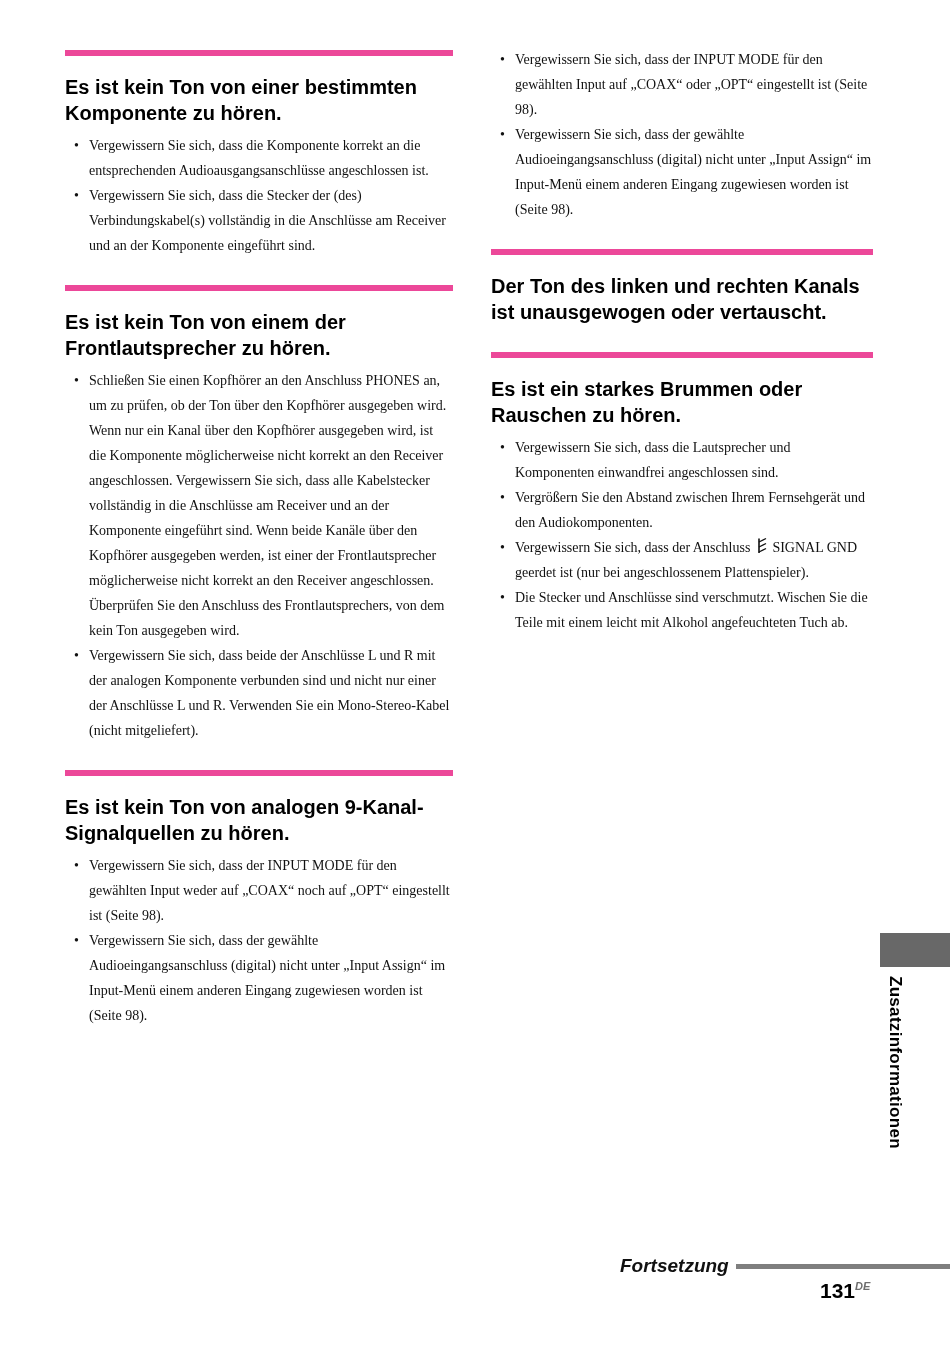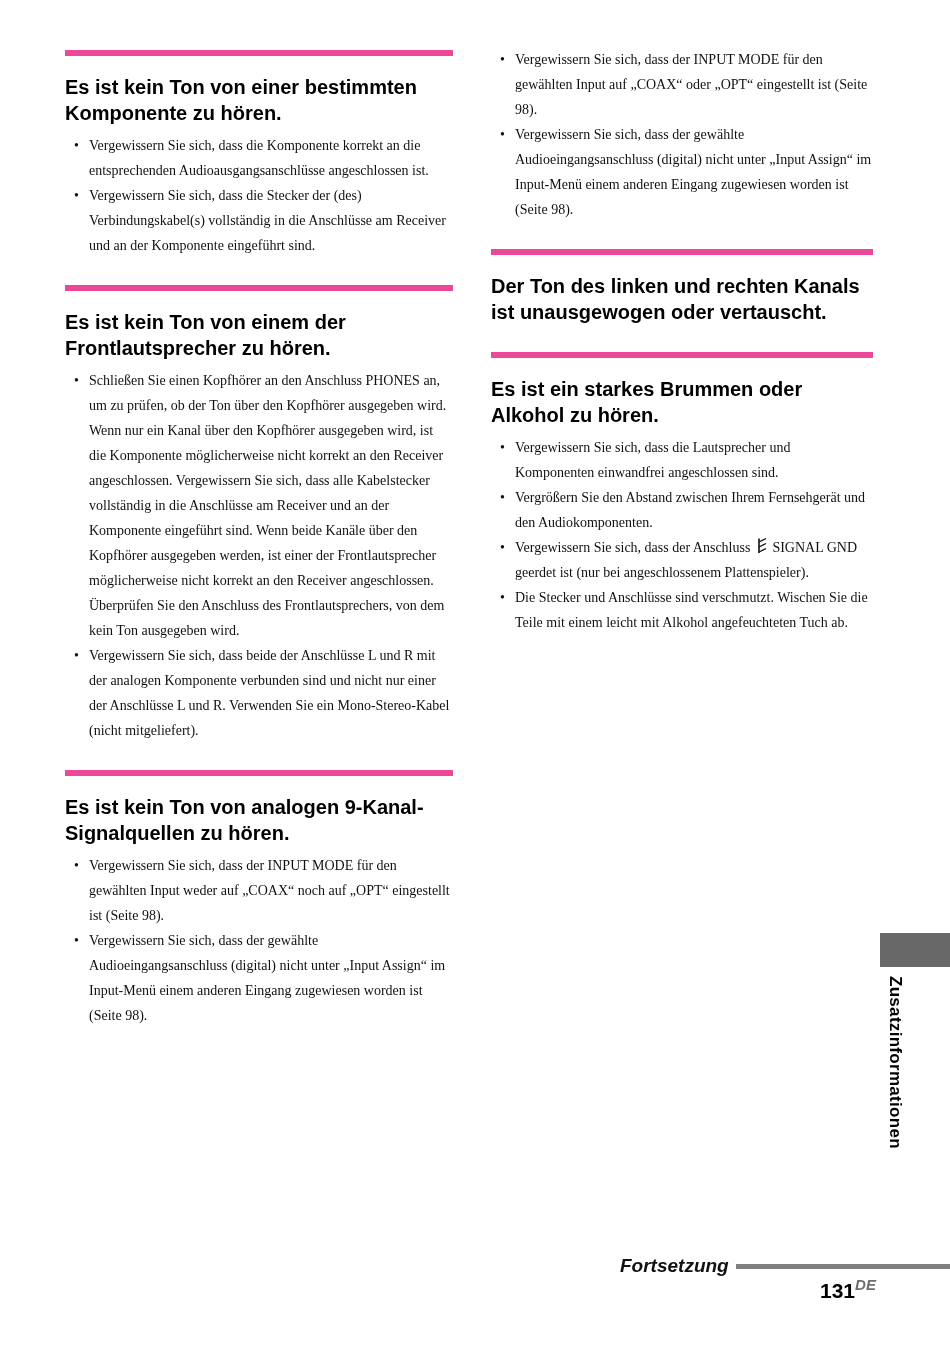"Es ist ein starkes Brummen" h2 { text: Alkohol -> Rauschen }
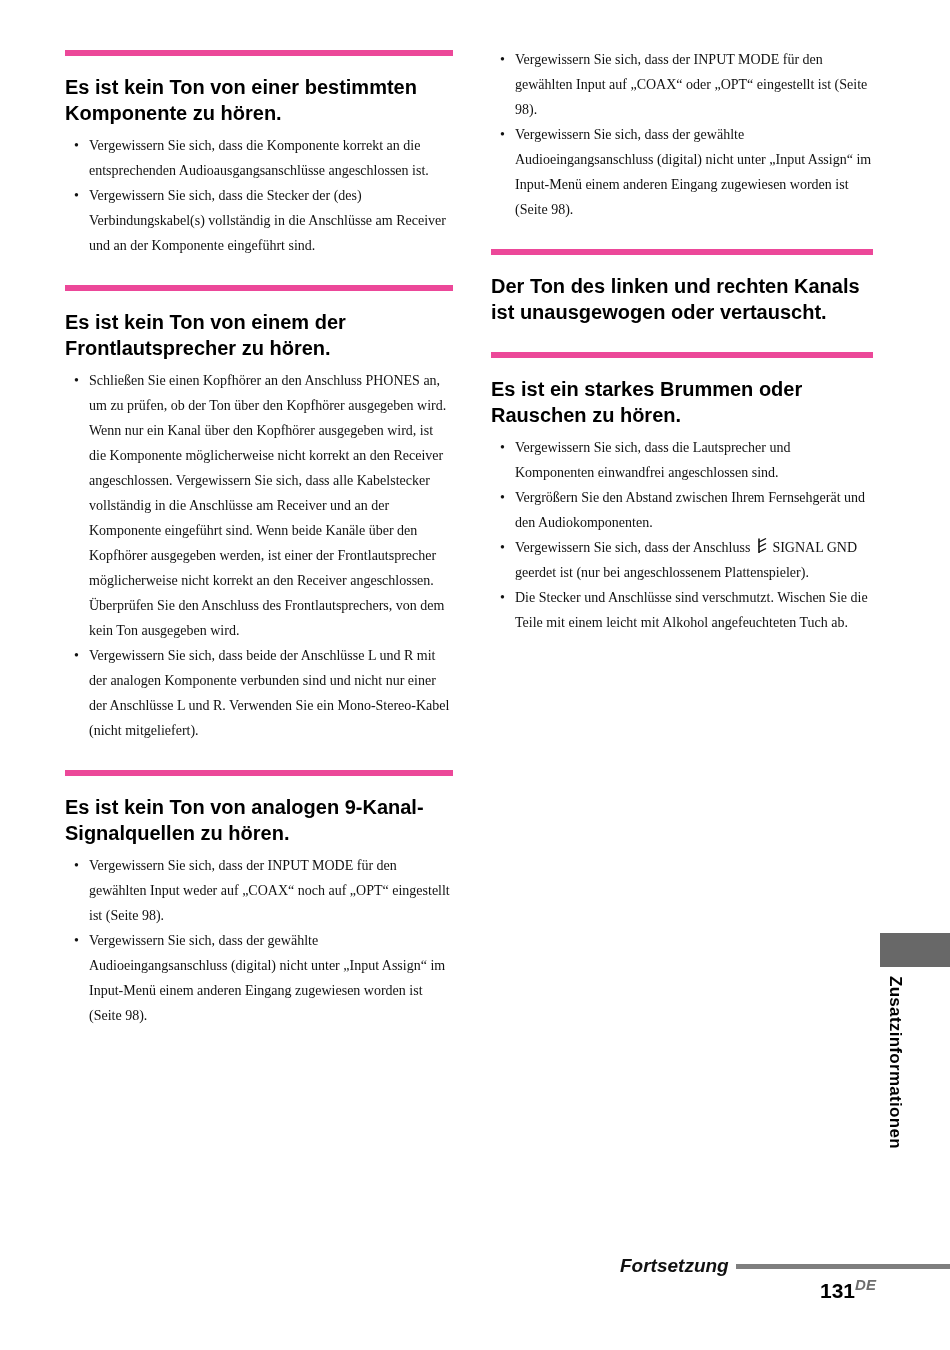"DE" .page-number sup { font-size: 15px -> 11px }
